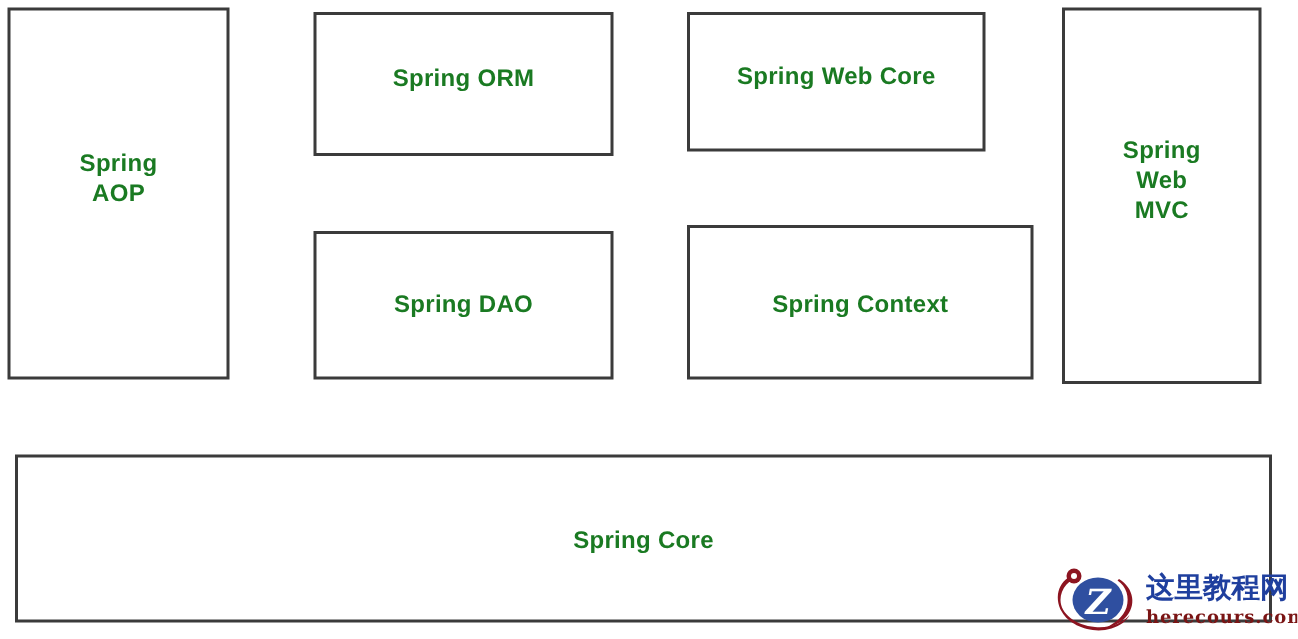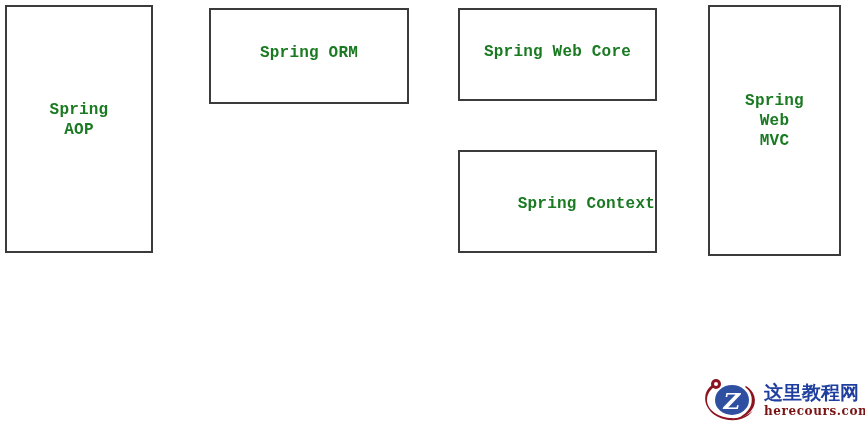"Spring ORM" .module-label { font-family: Liberation Mono, monospace -> Liberation Sans, sans-serif }
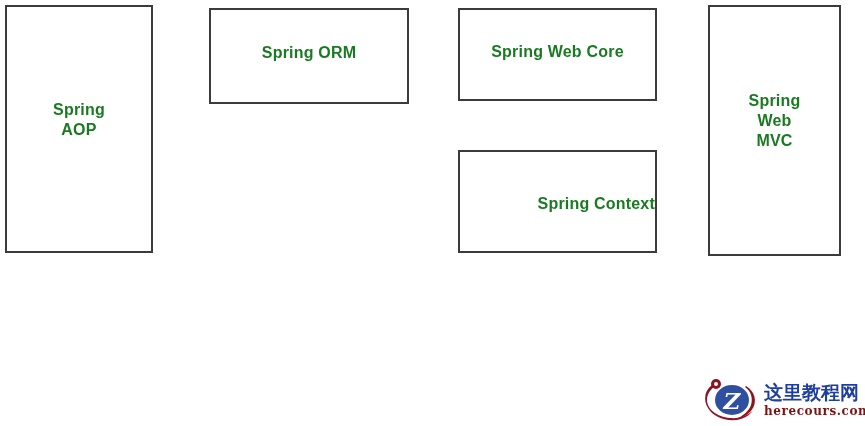"Spring DAO" div.module-box { html: none -> <div> <span>Spring DAO</span> </div> }
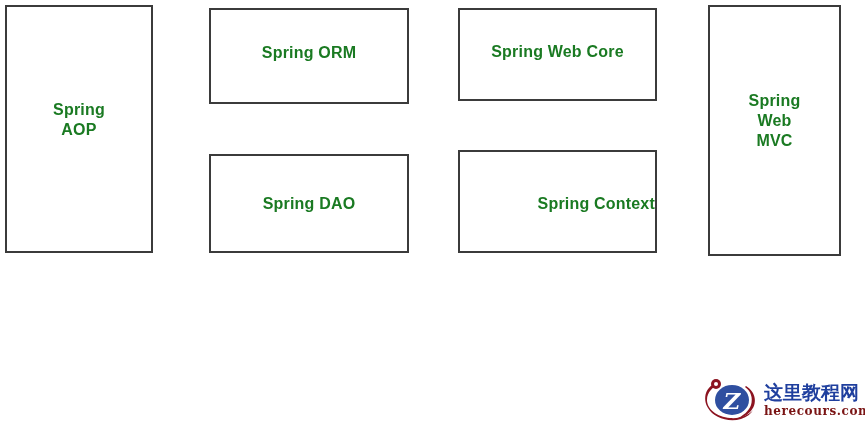"Spring Context" #box-context { justify-content: flex-end -> none; width: 199px -> 231px }
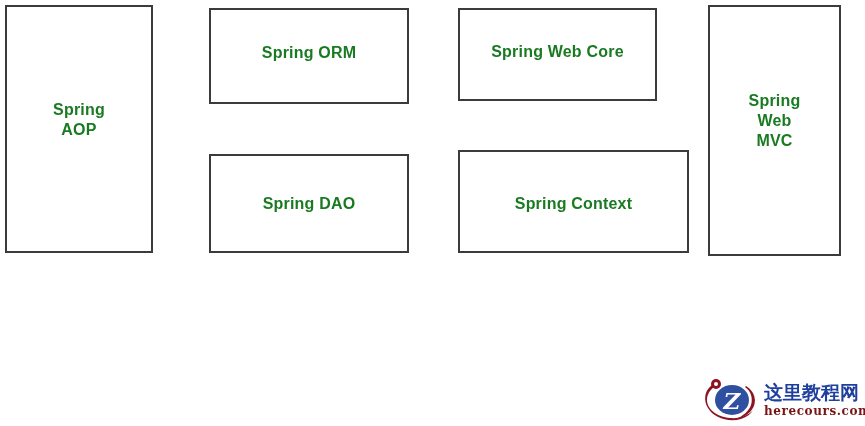"Spring Core" div.module-box { html: none -> <div> <span>Spring Core</span> </div> }
